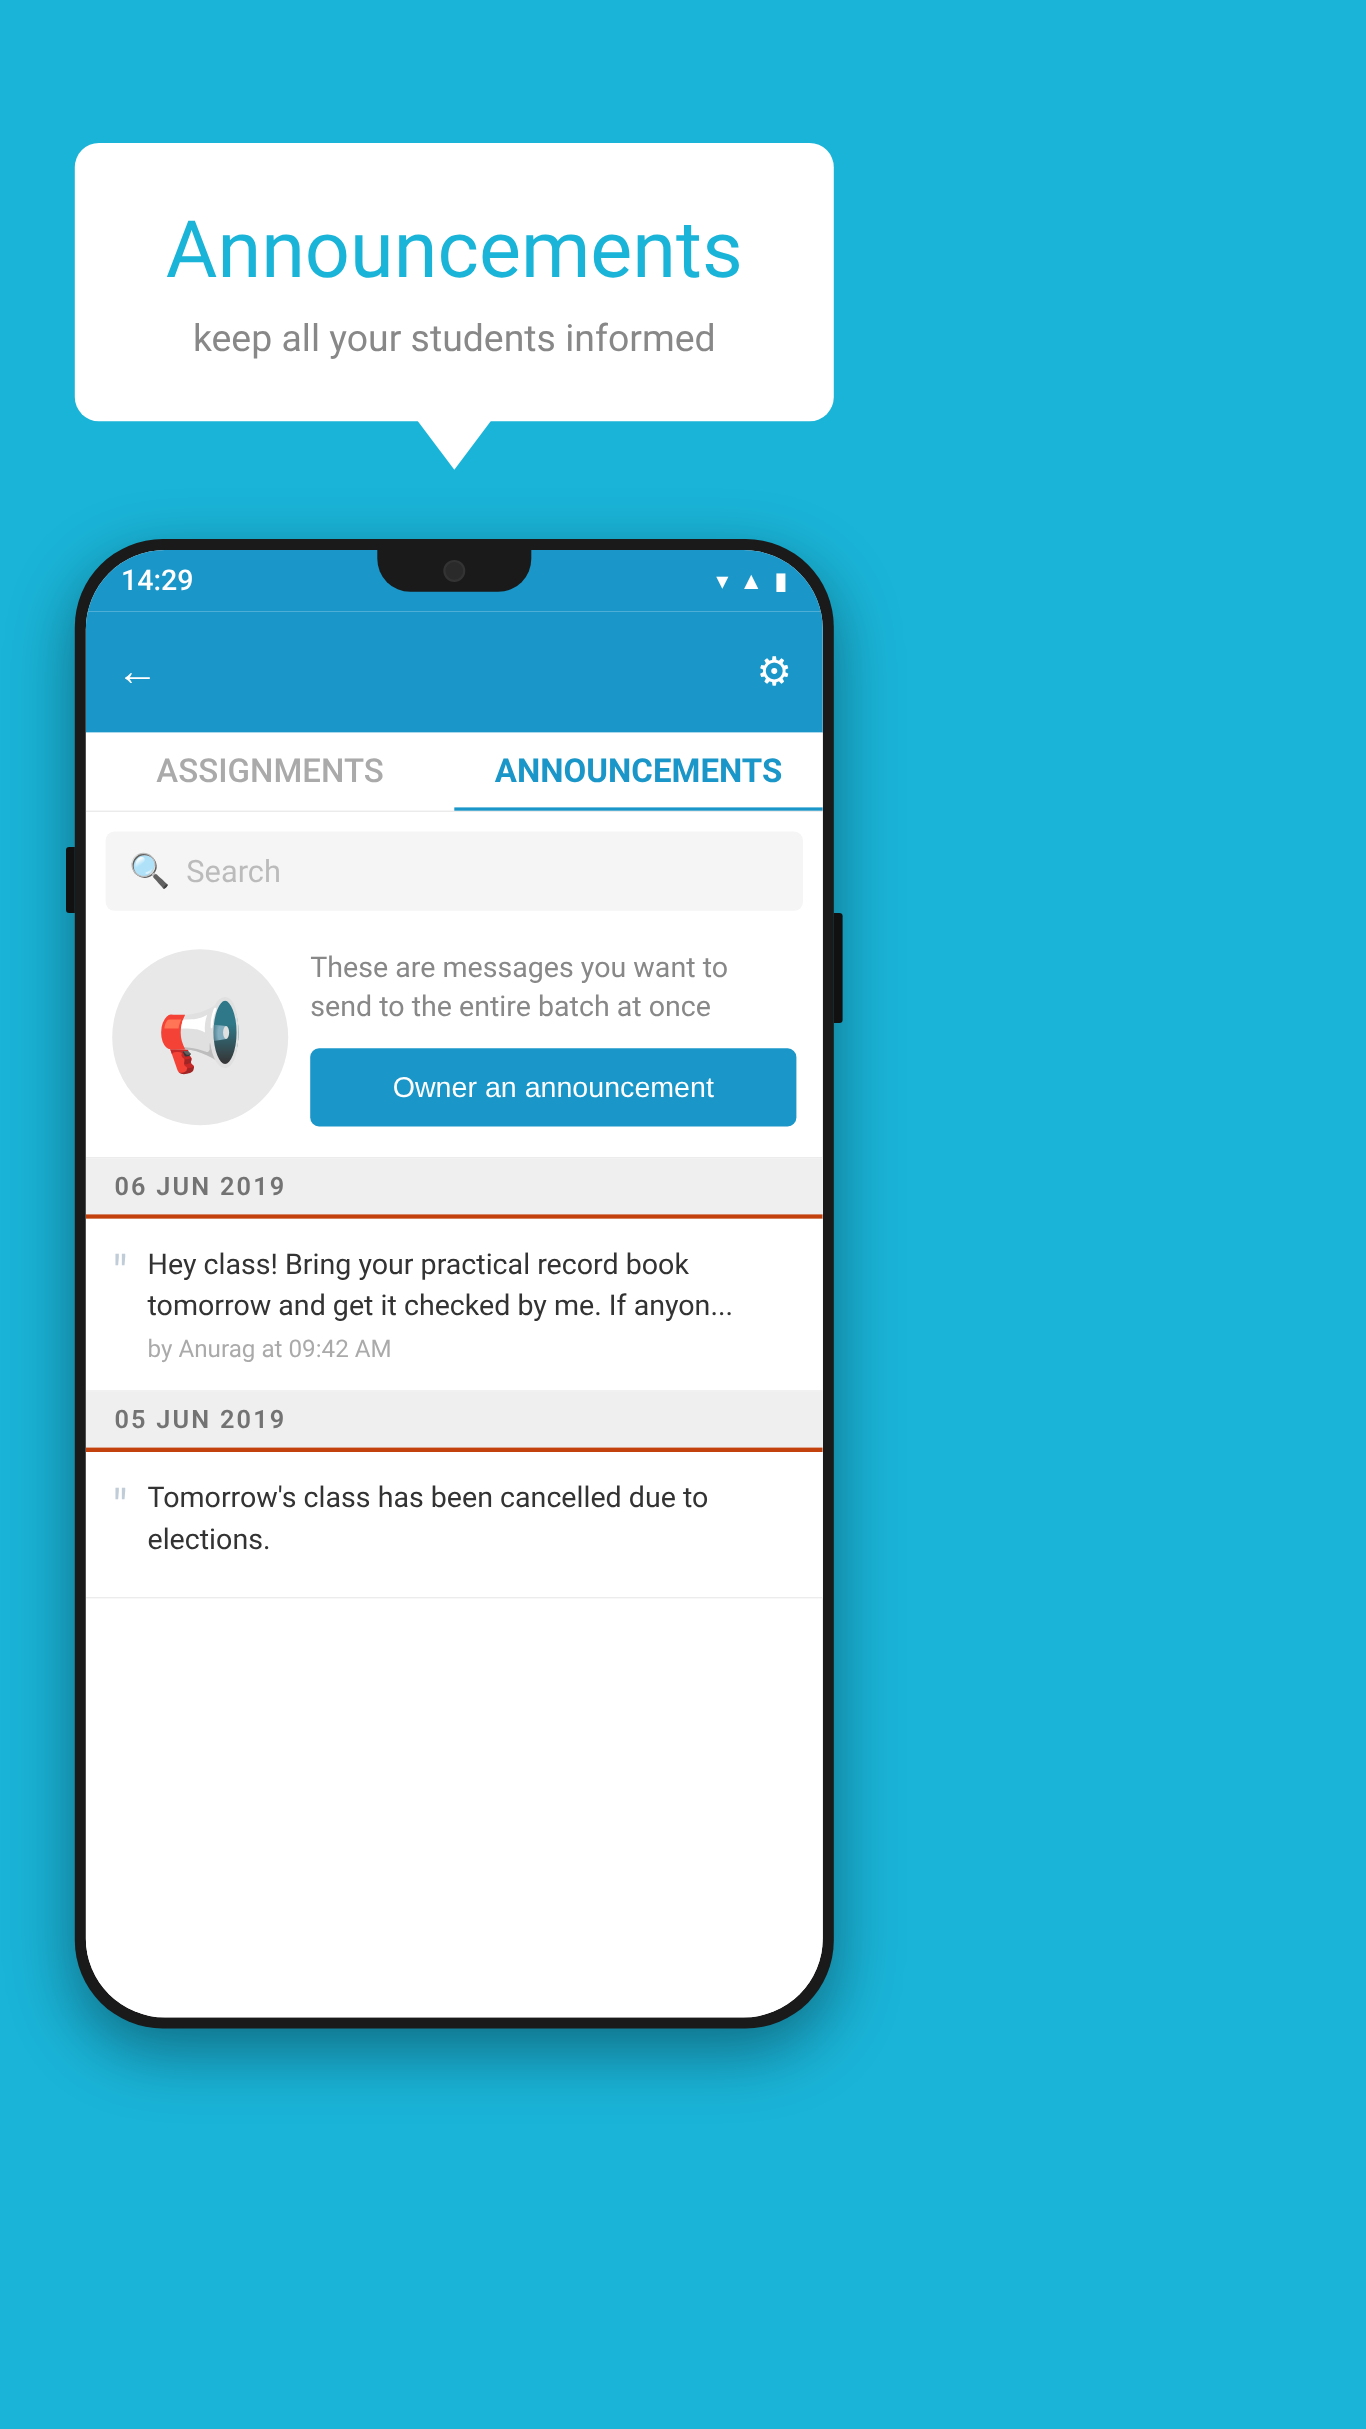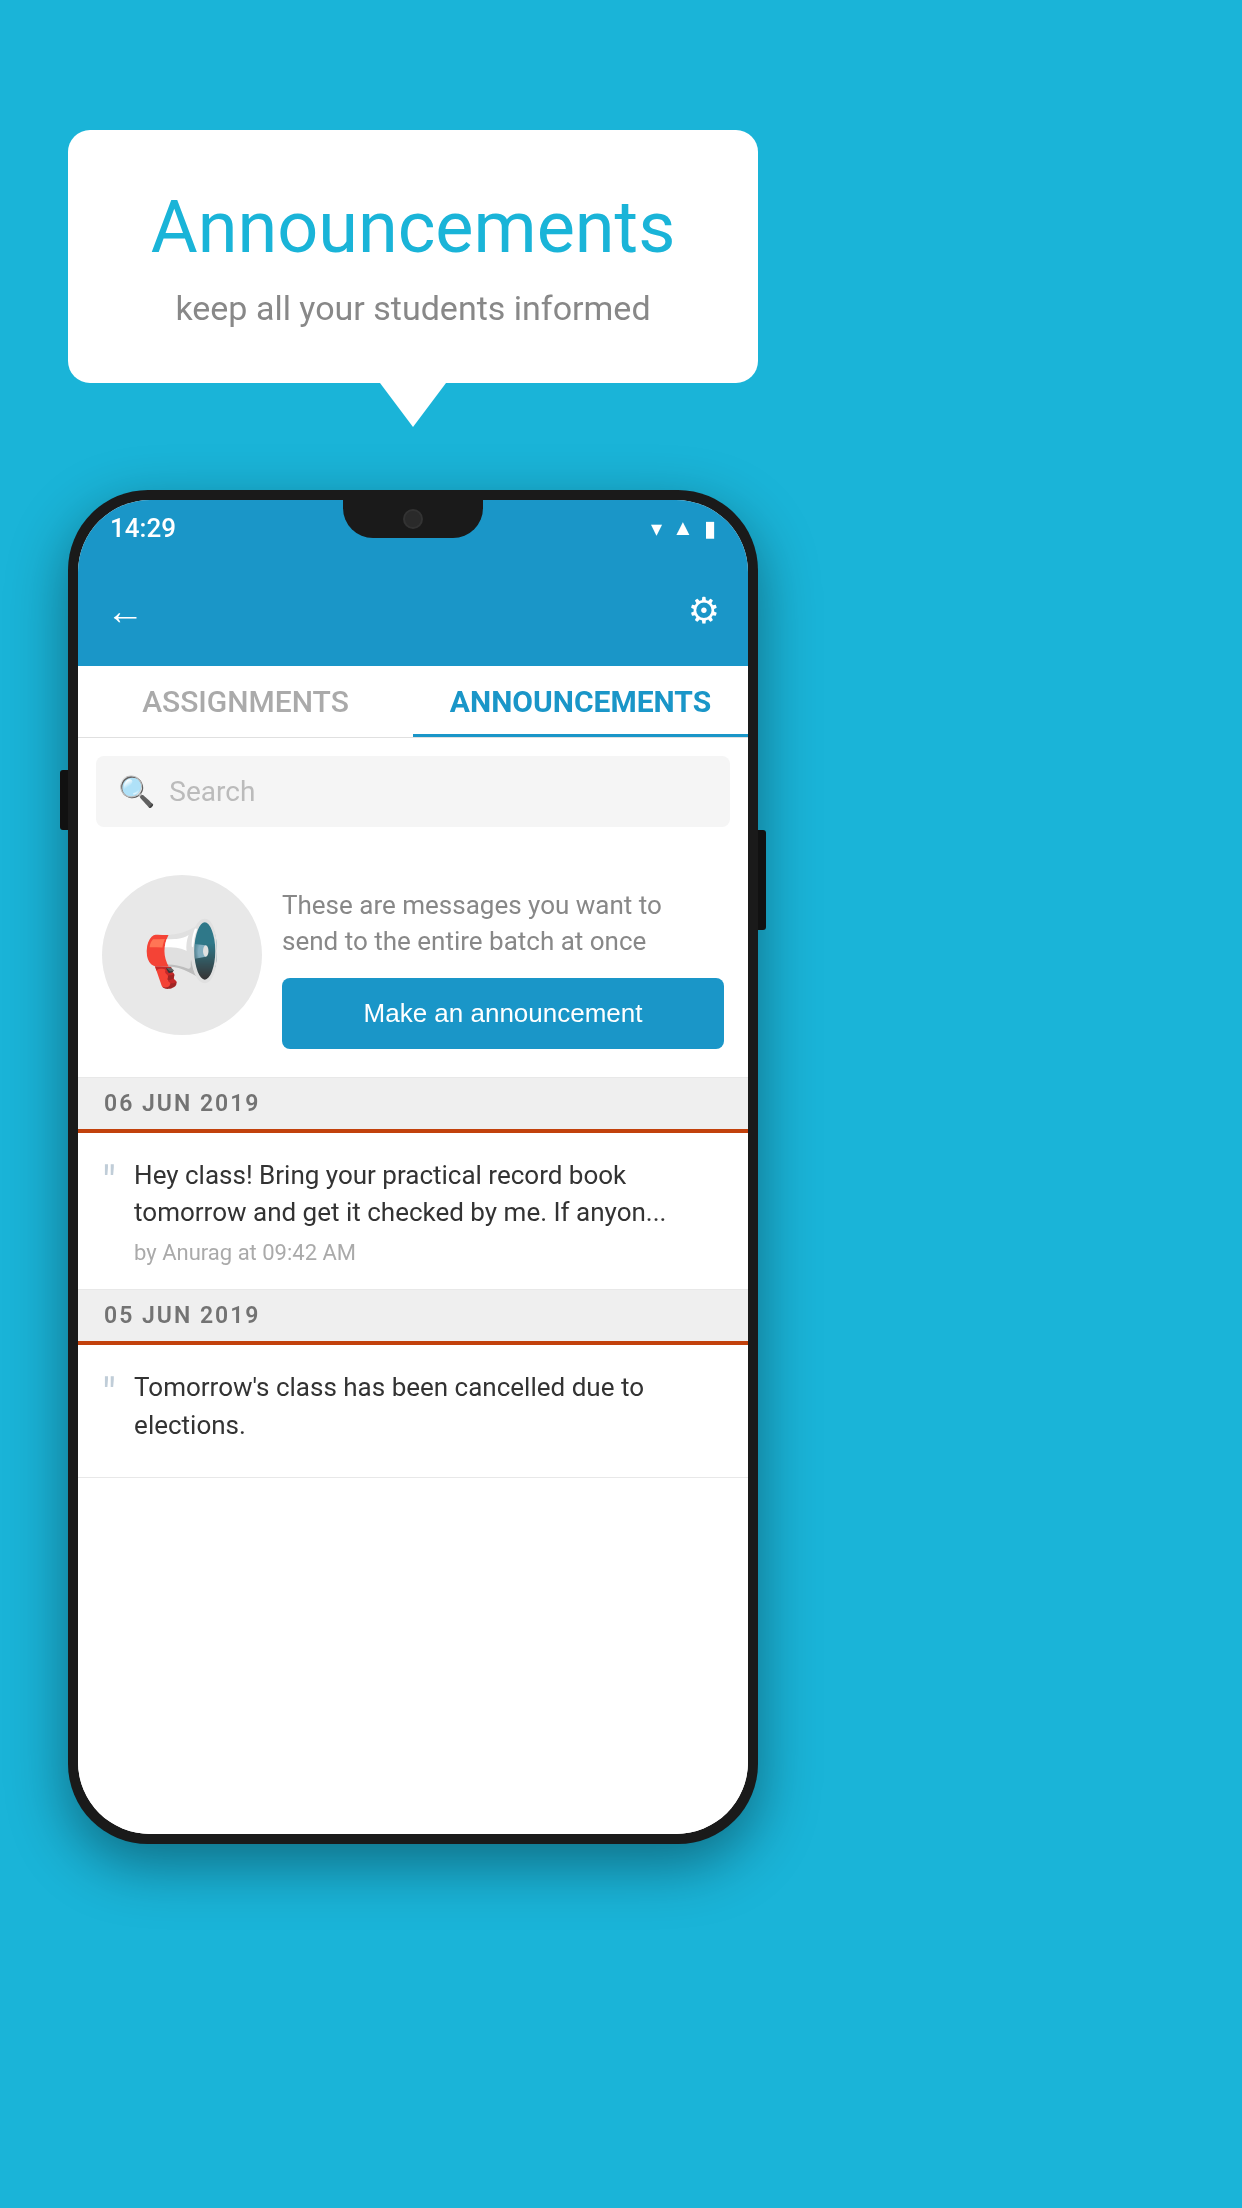"These are messages you want" .promo-text { margin-top: 26px -> none }
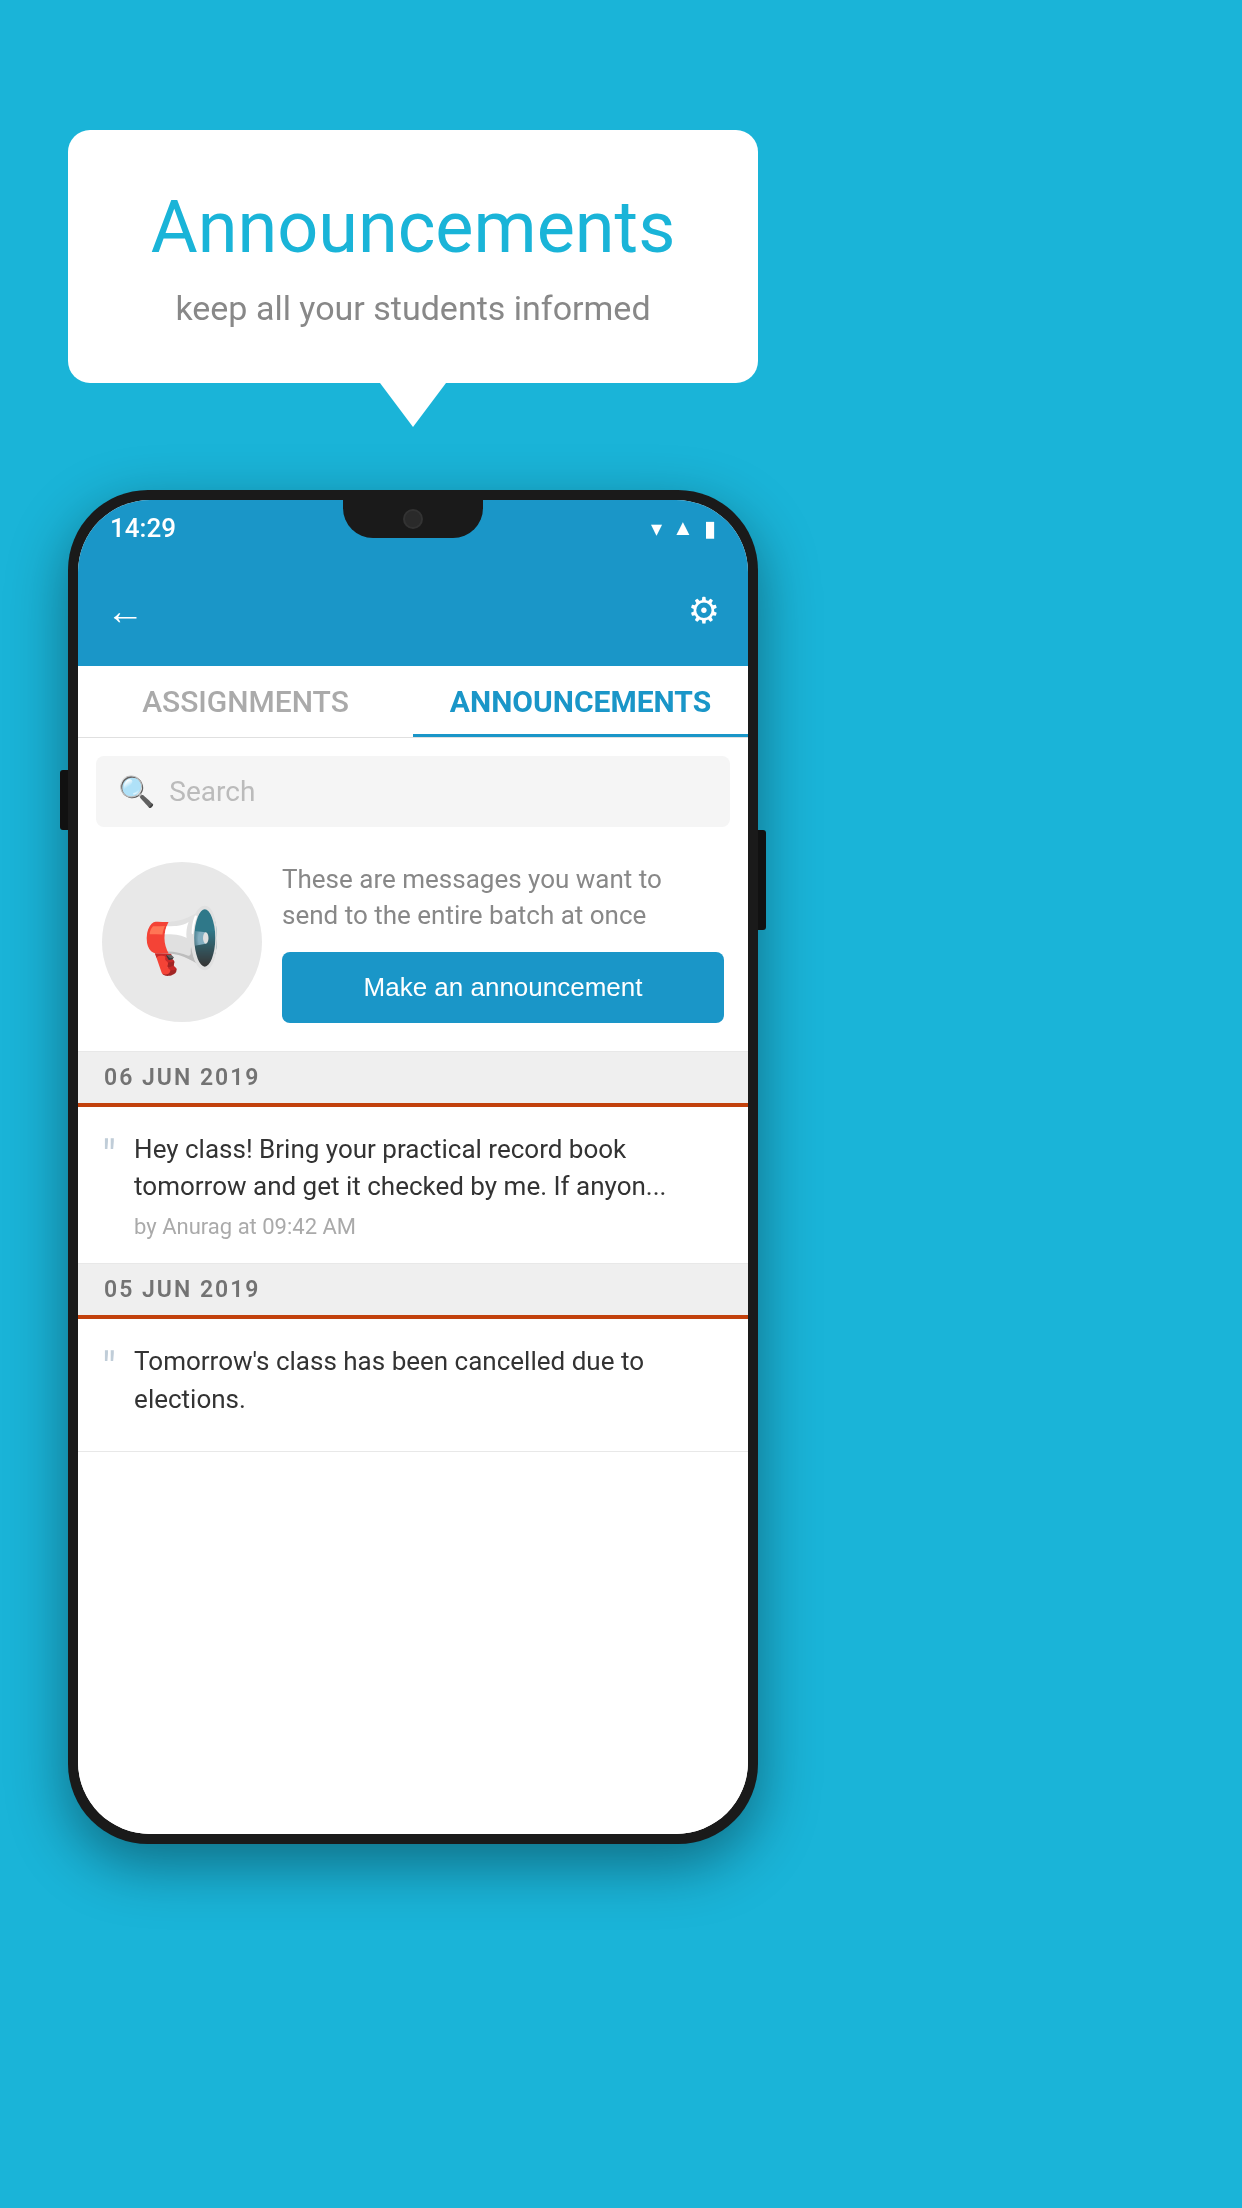"Make an announcement" button.make-announcement-btn { text: Make -> Owner }
